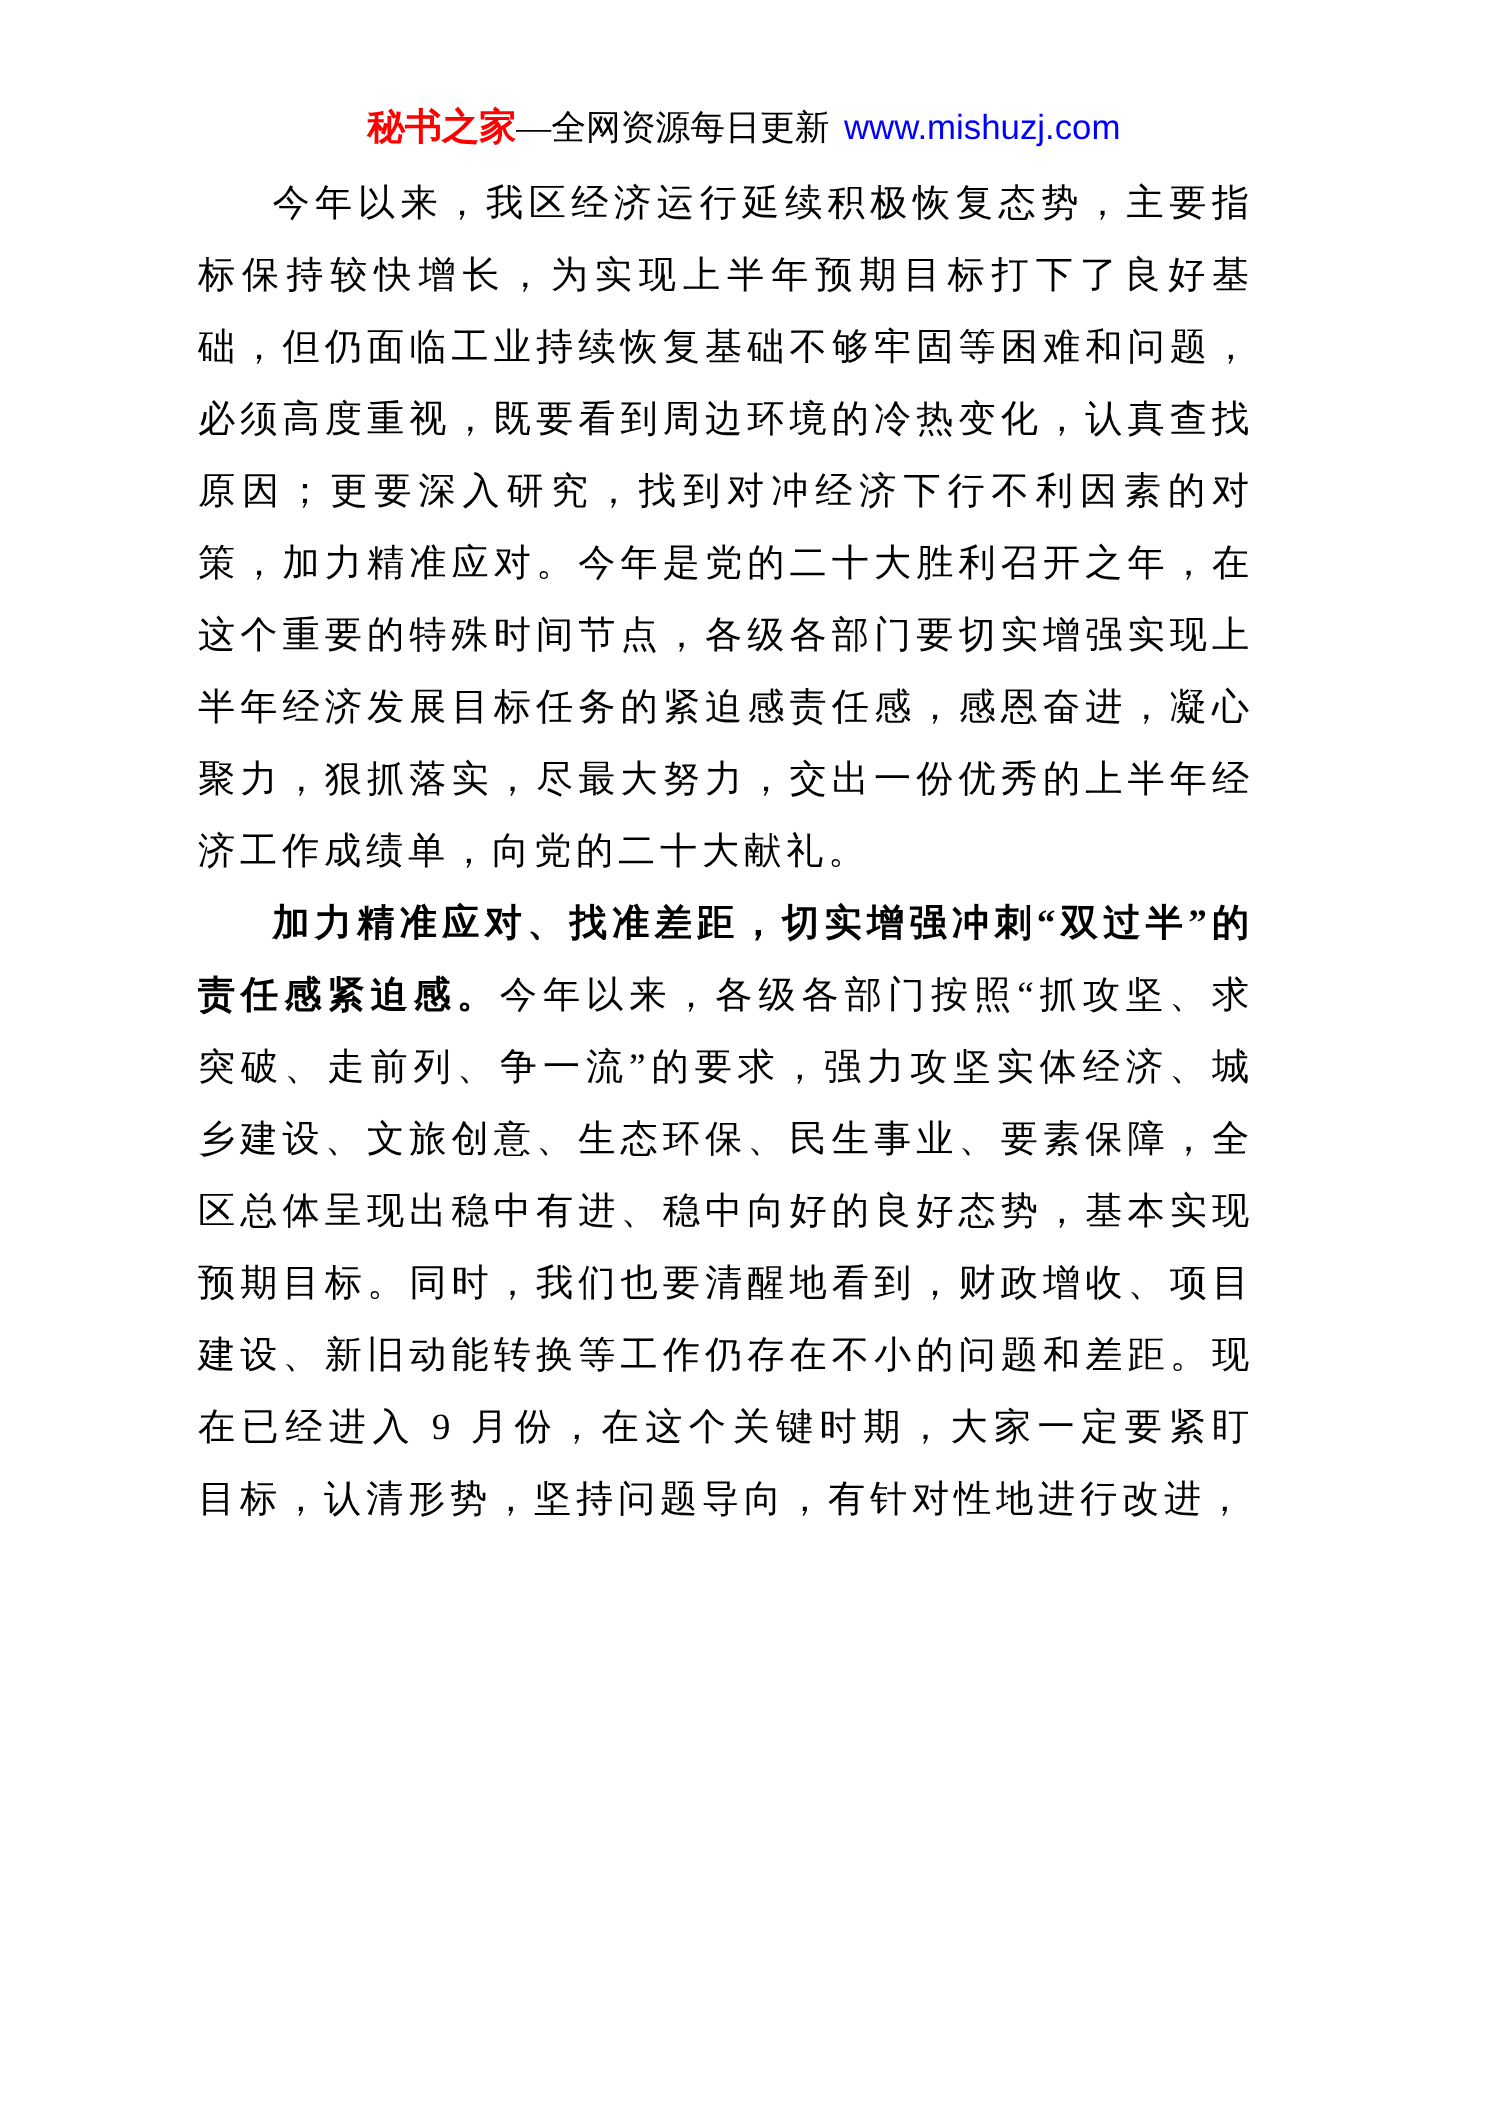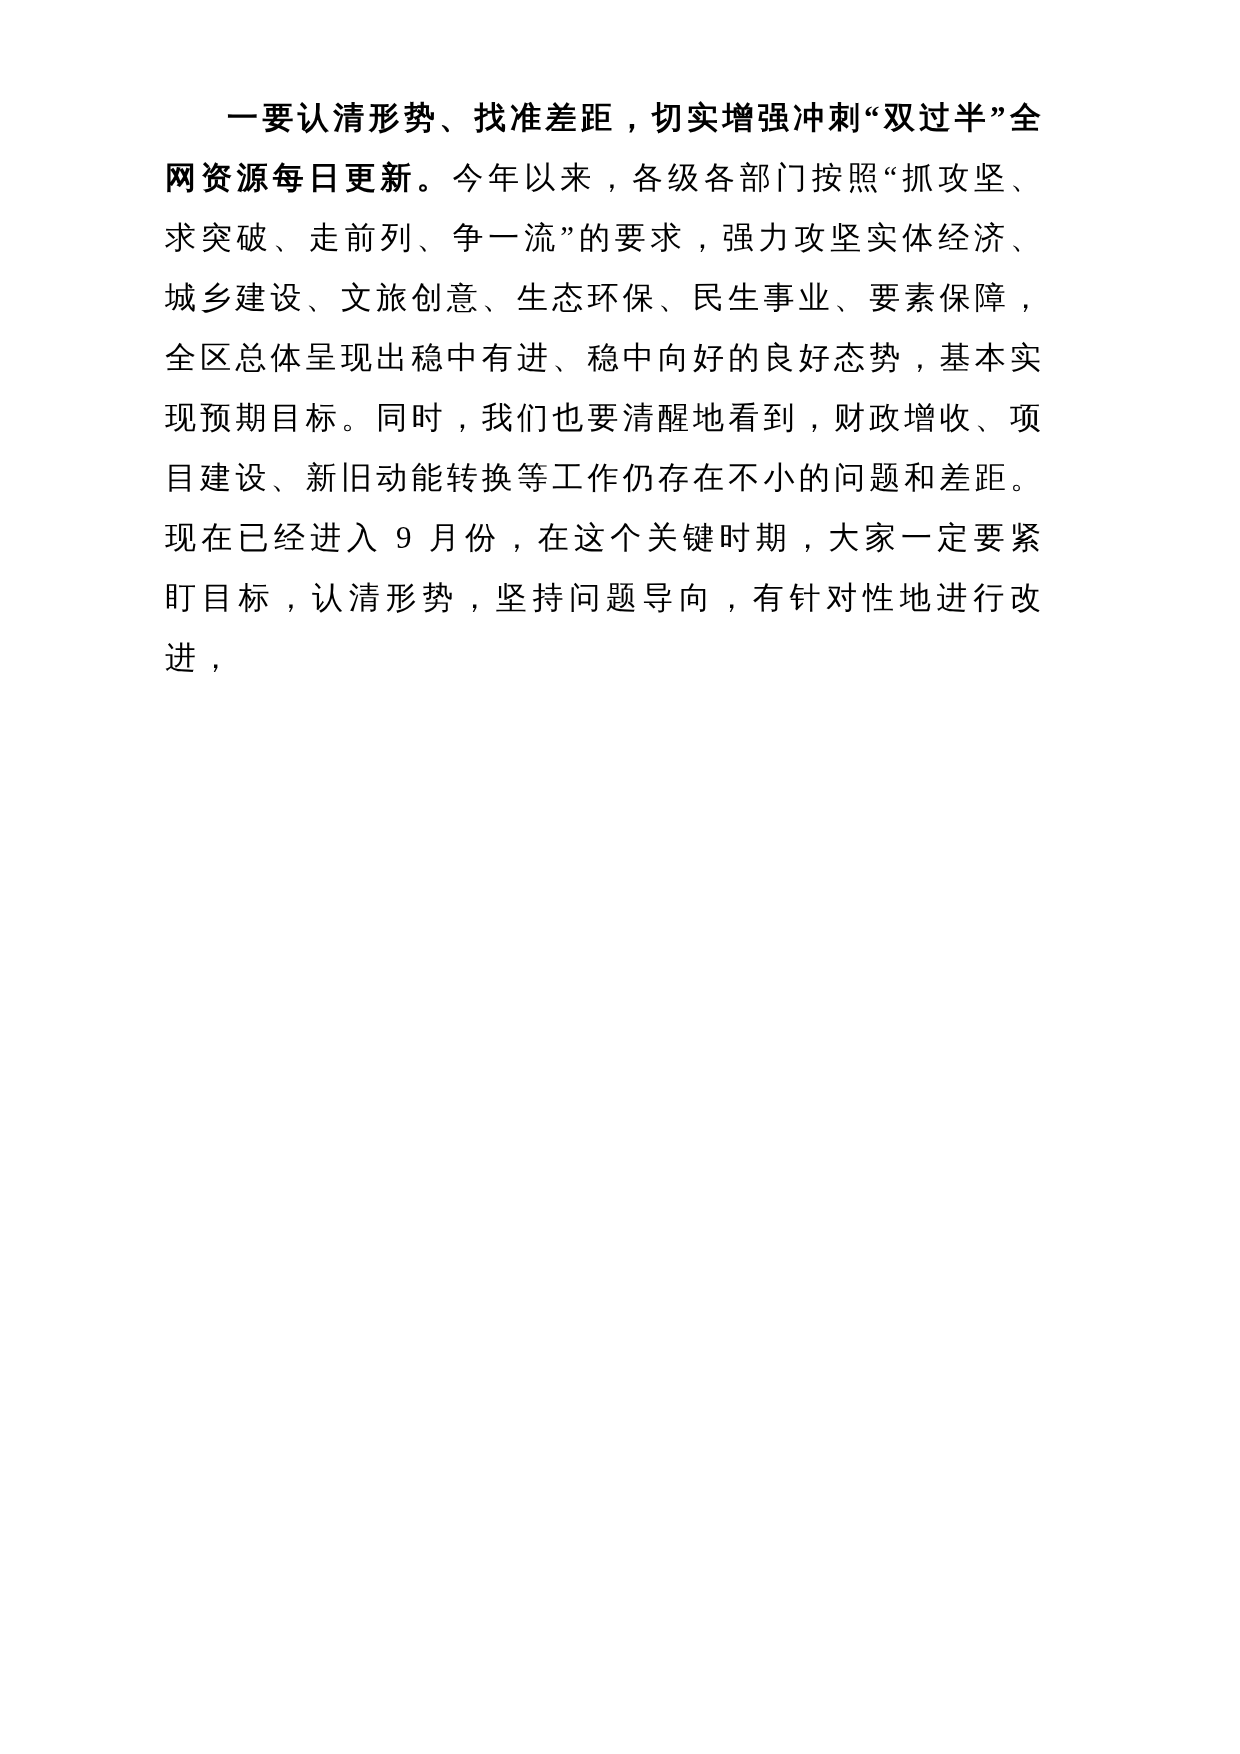"秘书之家—全网资源每日更新 www.mishuzj.com" div.site-header { html: none -> <div> <span>秘书之家</span><span>—</span><span>全网资源每日更新</span><a>www.mishuzj.com</a> </div> }
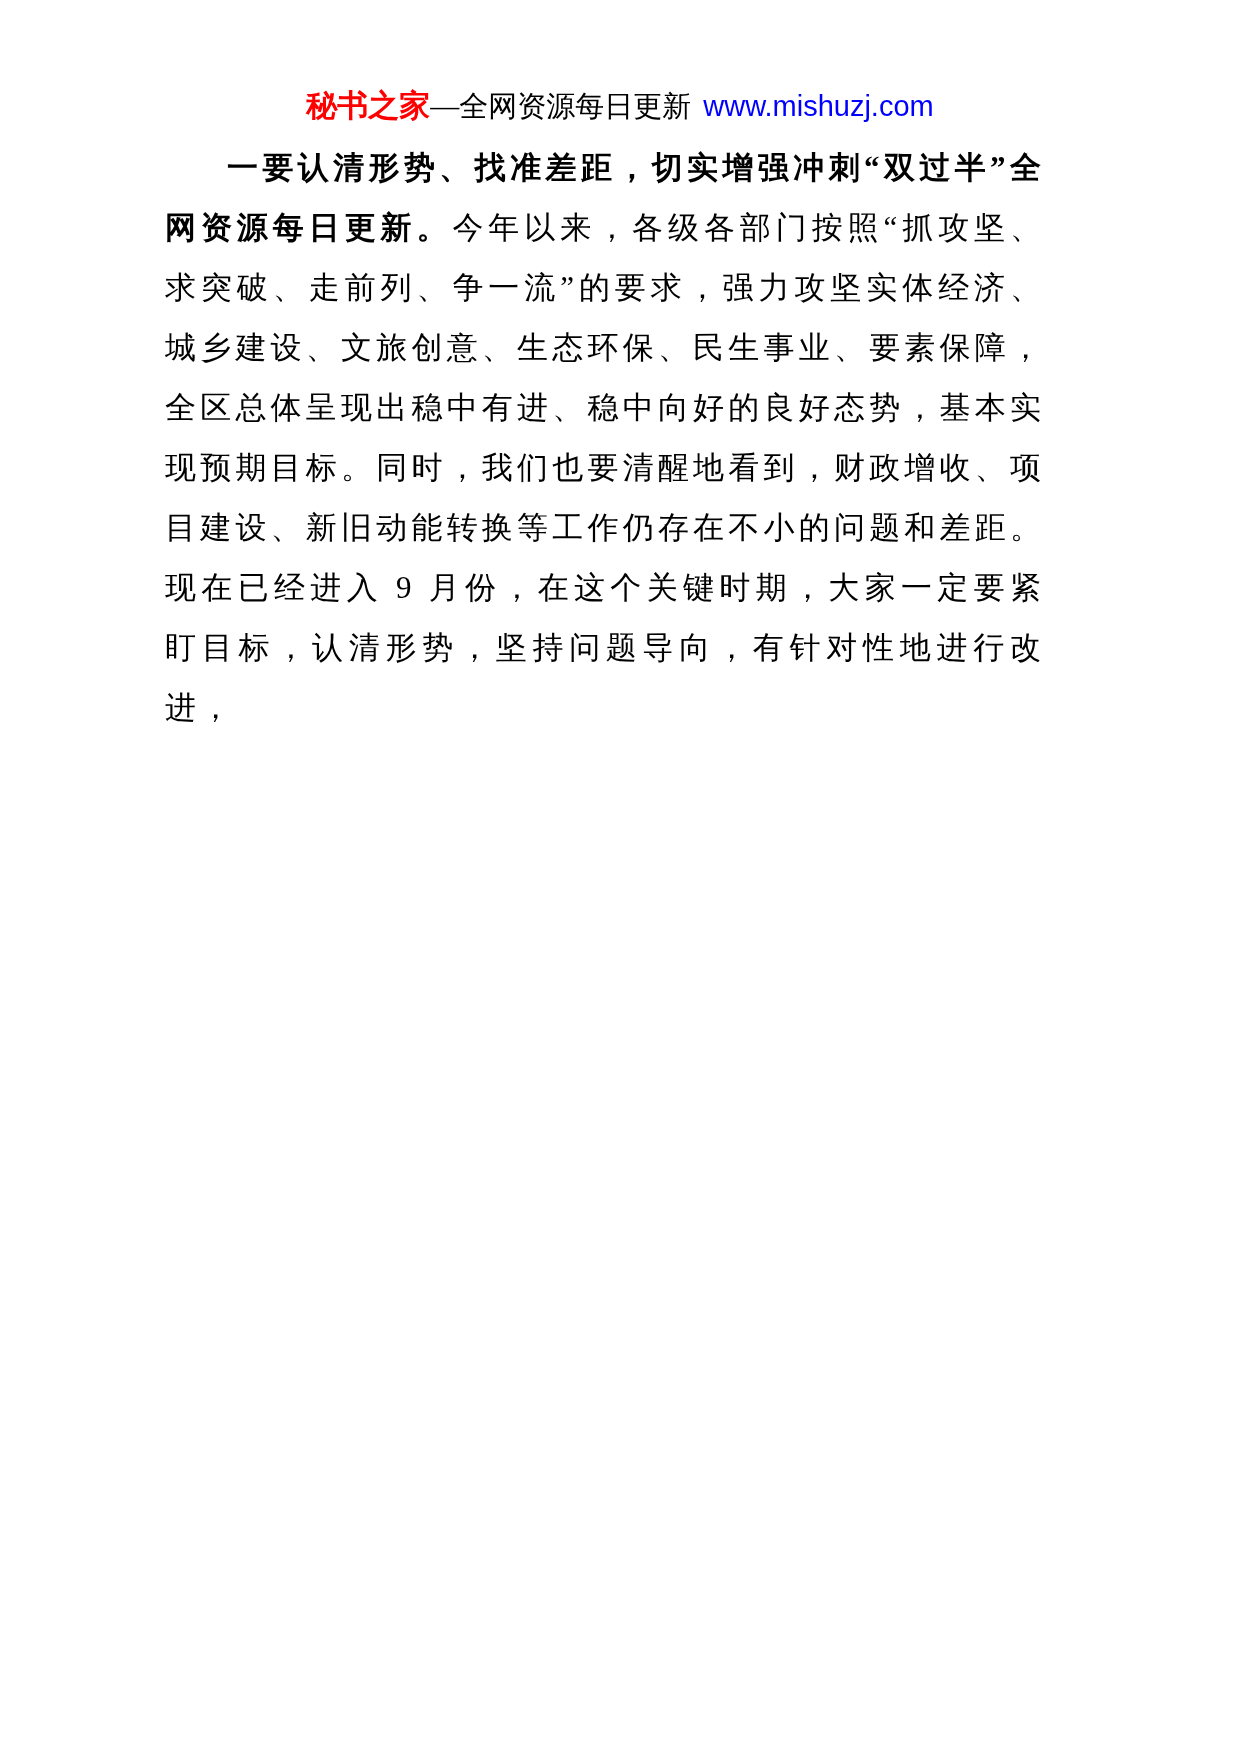"今年以来，我区经济运行延续积极恢复态势，主要指标保持较快增长，为实现上半年预期目" p { html: none -> <p> <span>今年以来，我区经济运行延续积极恢复态势，主要指标保持较快增长，为实现上半年预期目标打下了良好基础，但仍面临工业持续恢复基础不够牢固等困难和问题，必须高度重视，既要看到周边环境的冷热变化，认真查找原因；更要深入研究，找到对冲经济下行不利因素的对策，加力精准应对。今年是党的二十大胜利召开之年，在这个重要的特殊时间节点，各级各部门要切实增强实现上半年经济发展目标任务的紧迫感责任感，感恩奋进，凝心聚力，狠抓落实，尽最大努力，交出一份优秀的上半年经济工作成绩单，向党的二十大献礼。</span> </p> }
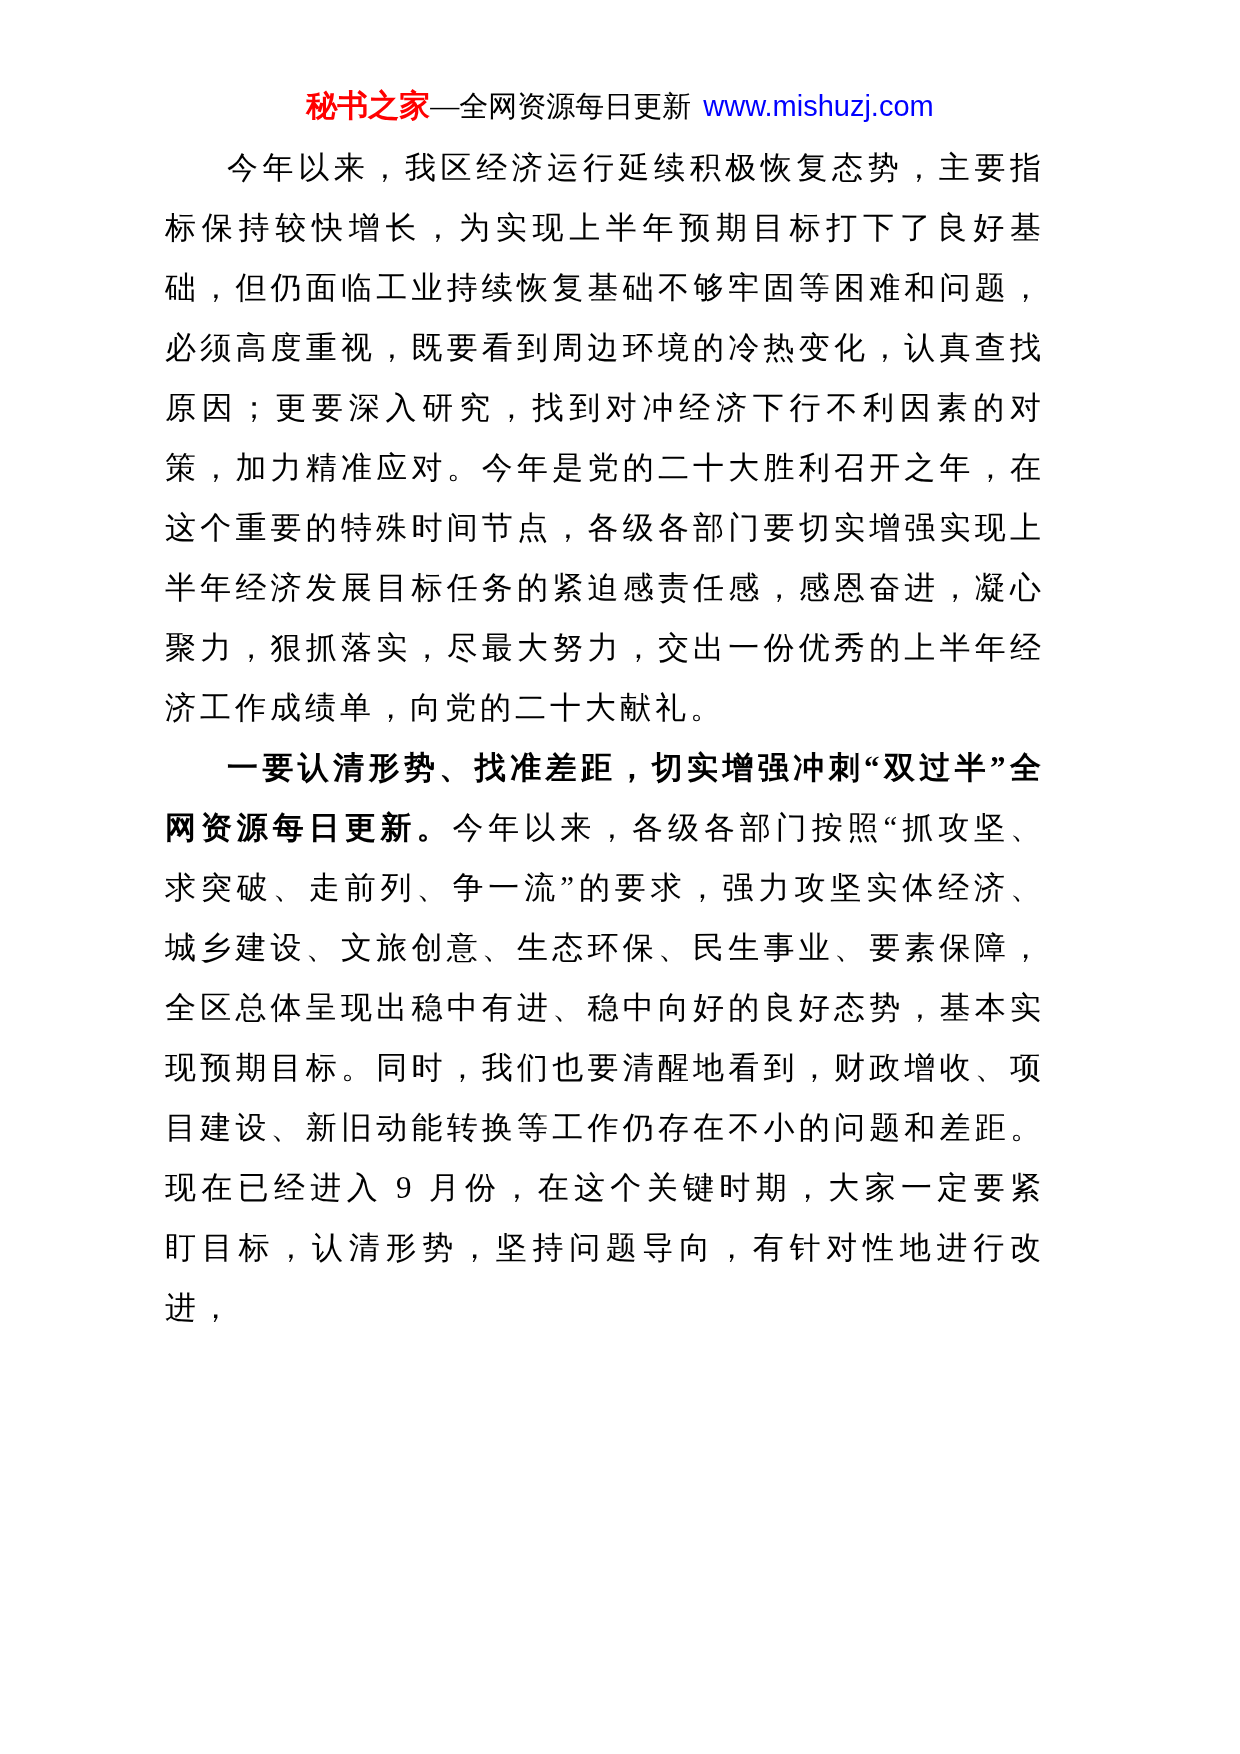"一要认清形势、找准差距，切实增强冲刺“双过半”全网资源每日更新。" span.lead-bold { text: 一要认清形势、找准差距，切实增强冲刺“双过半”全网资源每日更新 -> 加力精准应对、找准差距，切实增强冲刺“双过半”的责任感紧迫感 }
